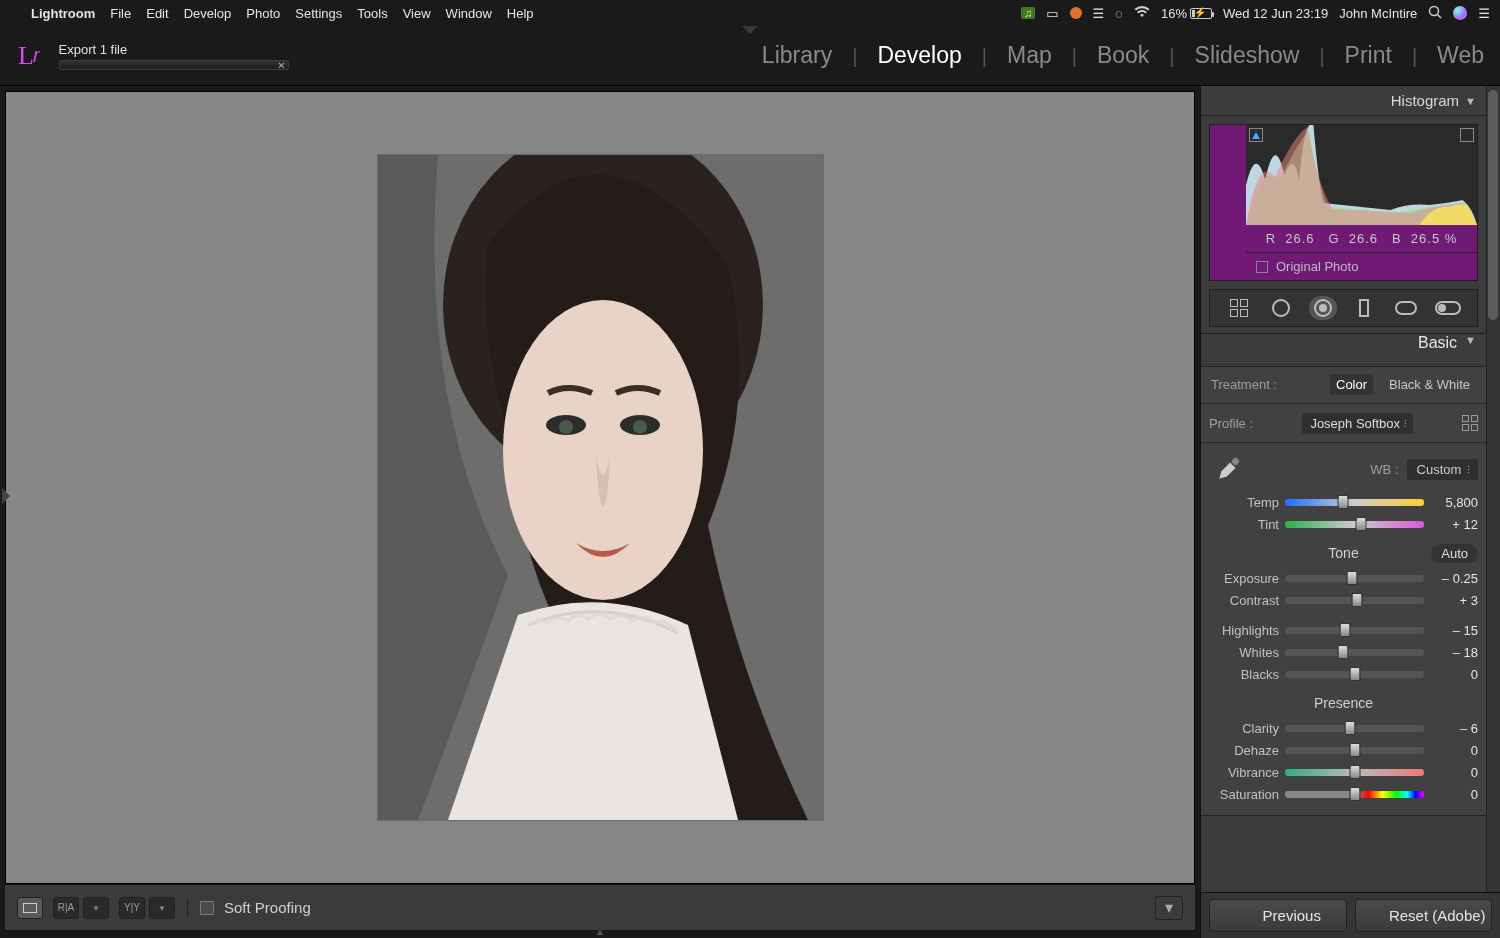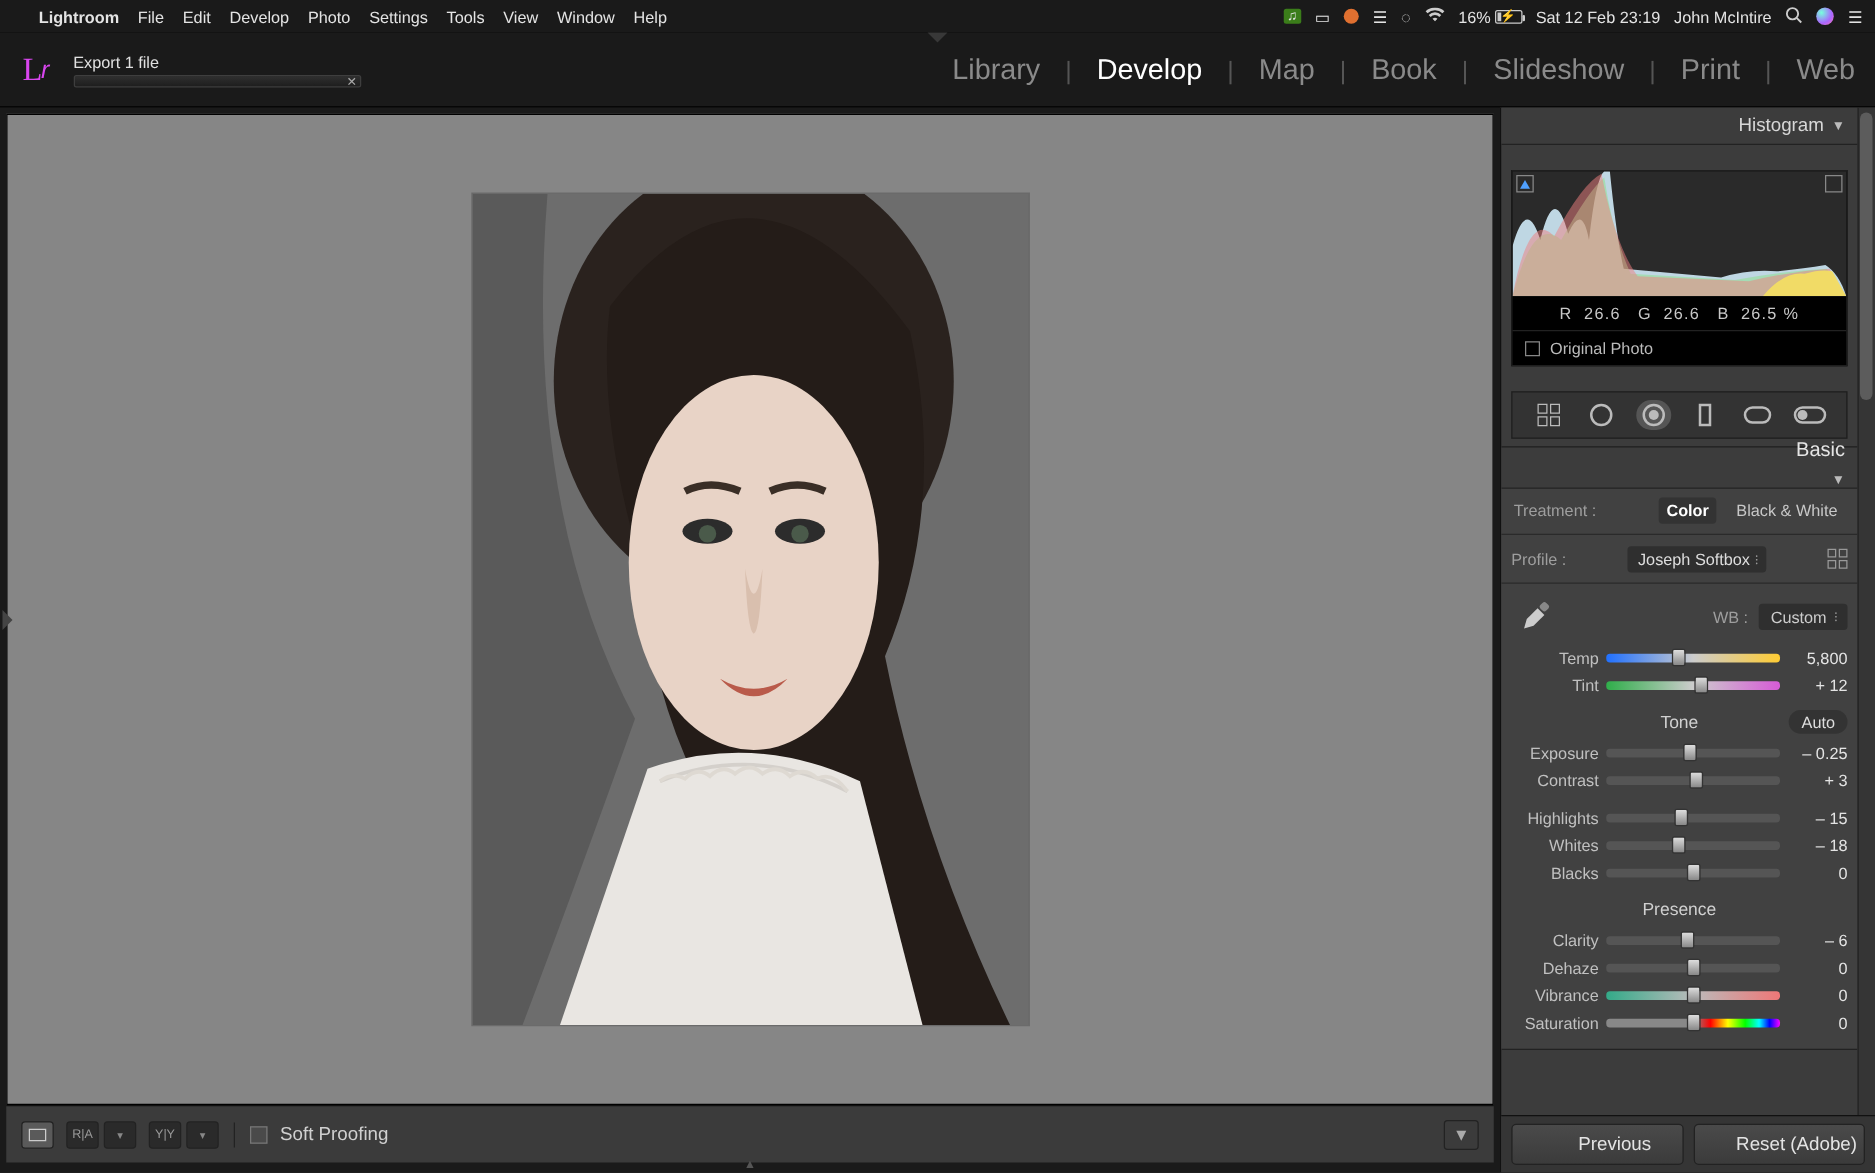"Sat 12 Feb 23:19" span { text: Sat 12 Feb -> Wed 12 Jun }
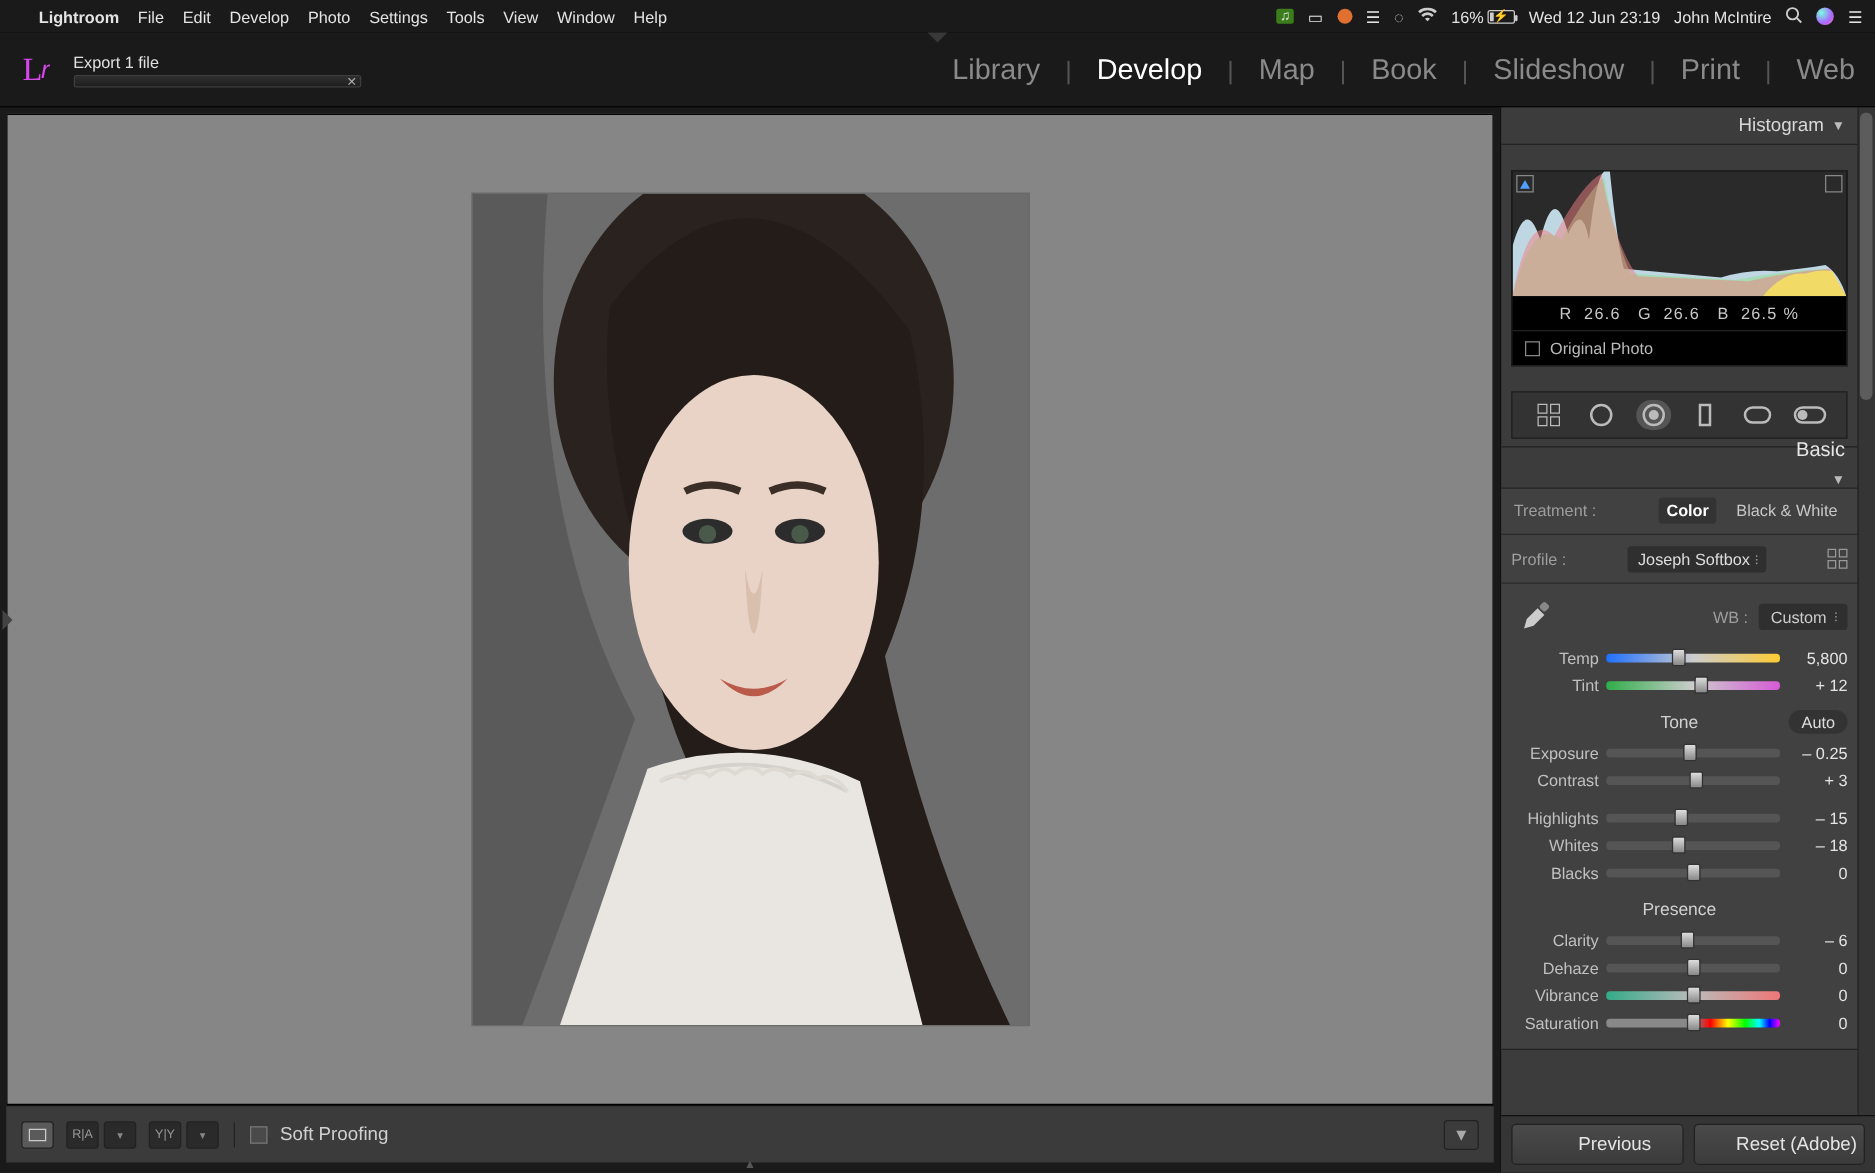"R 26.6 G 26.6 B" .histogram-box { background: #000000 -> #701a75; margin: 20px 8px -> 8px 8px; padding-left: none -> 36px }
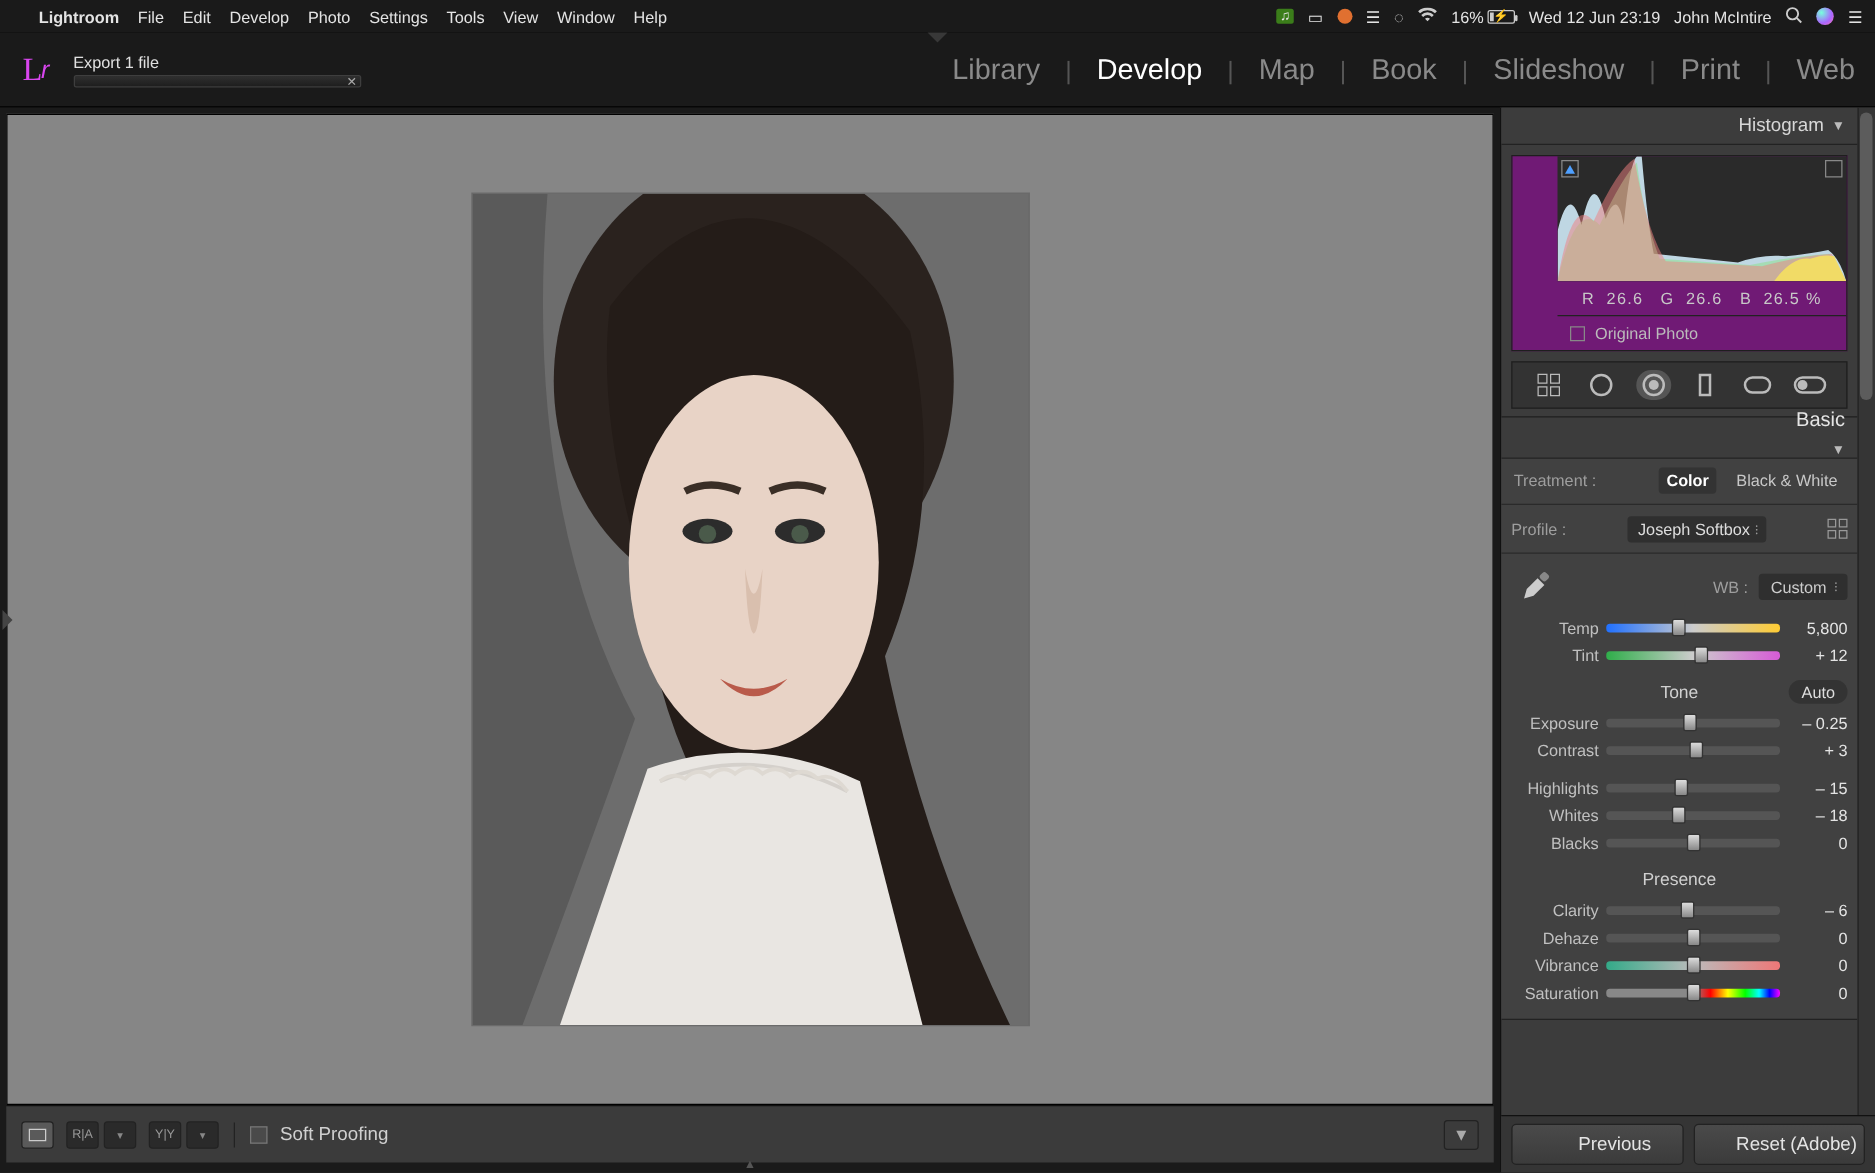"Basic" .section-title { align-items: flex-end -> flex-start; flex-direction: column -> none }
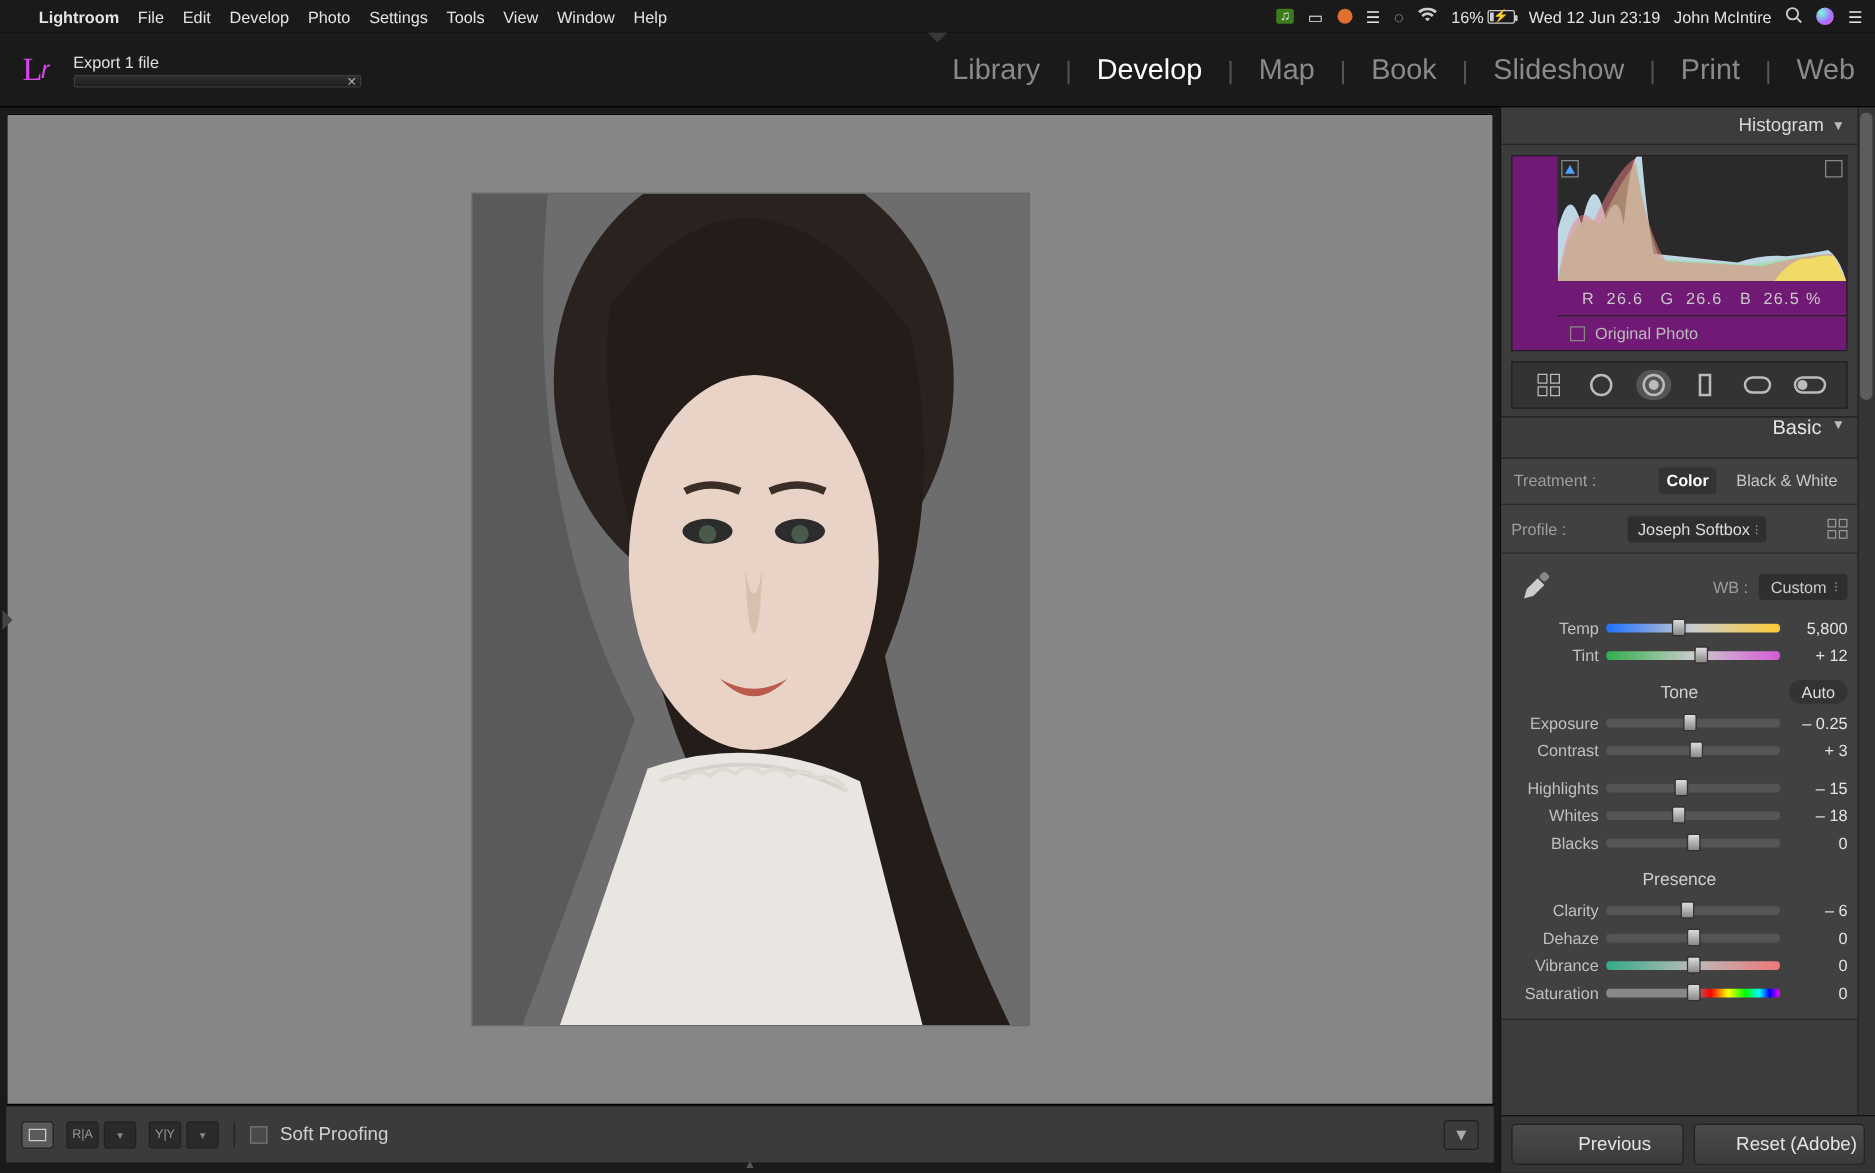"Color" .row.treatment .opt.active { font-weight: bold -> none }
